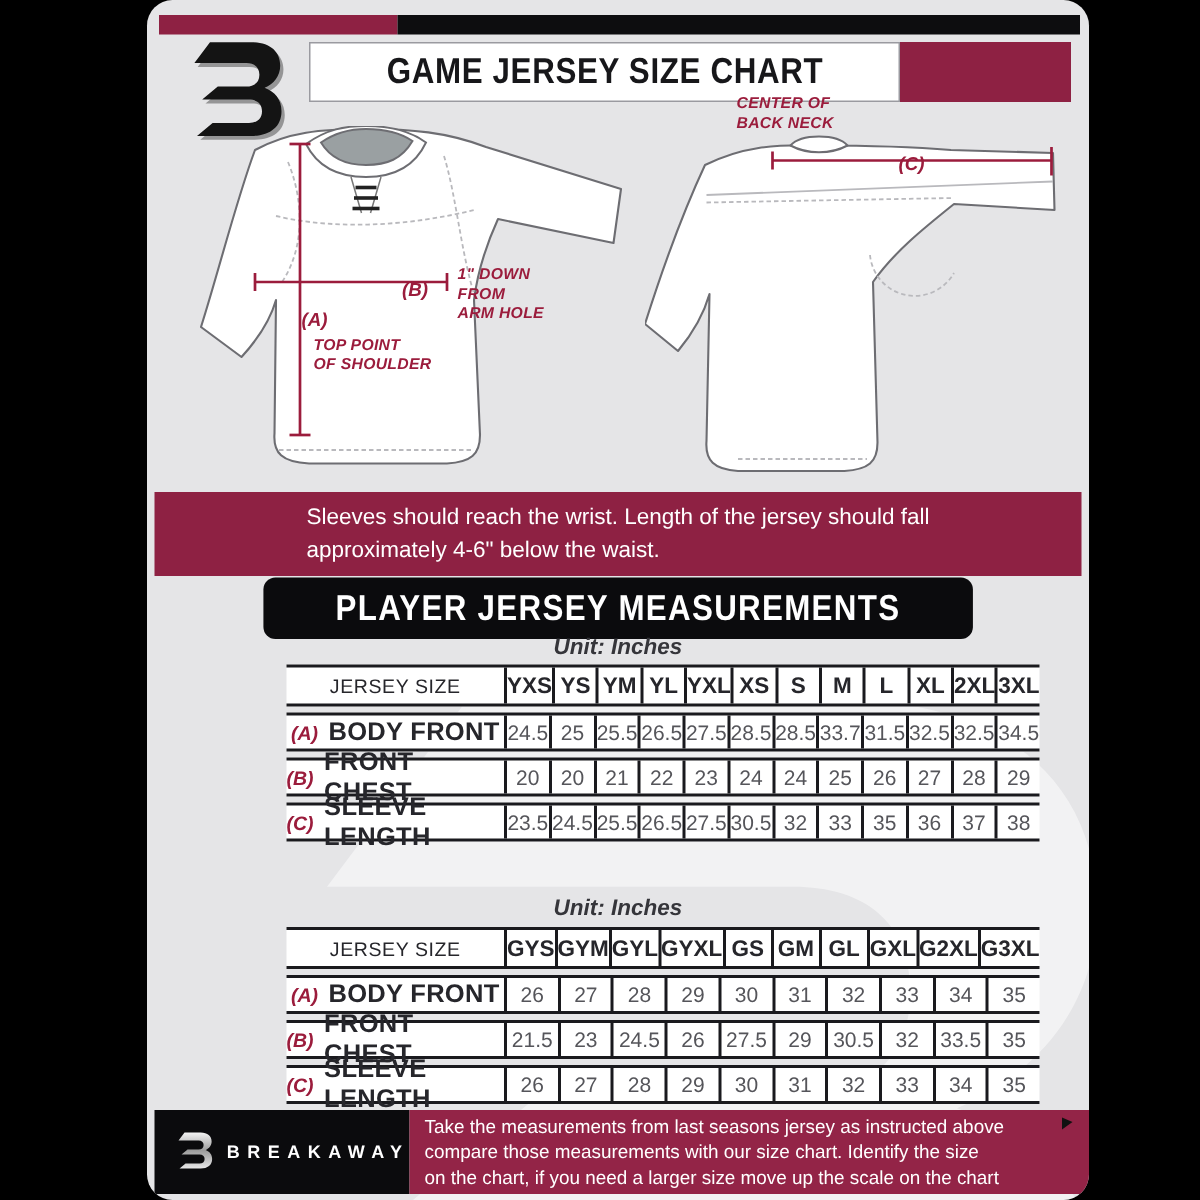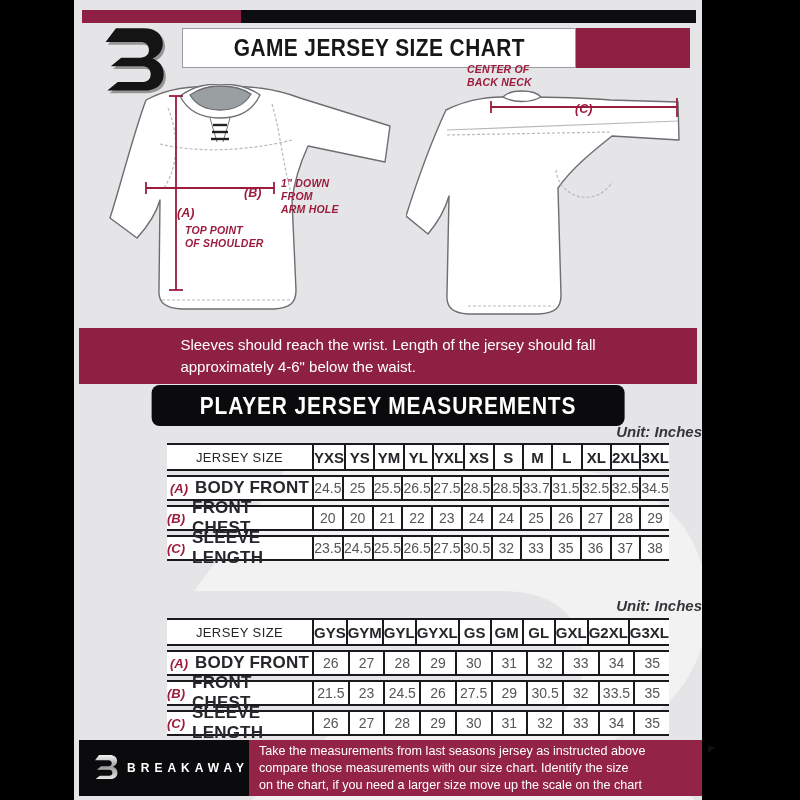"GAME JERSEY SIZE CHART" .panel { border-radius: none -> 17px; left: 74px -> 98px }
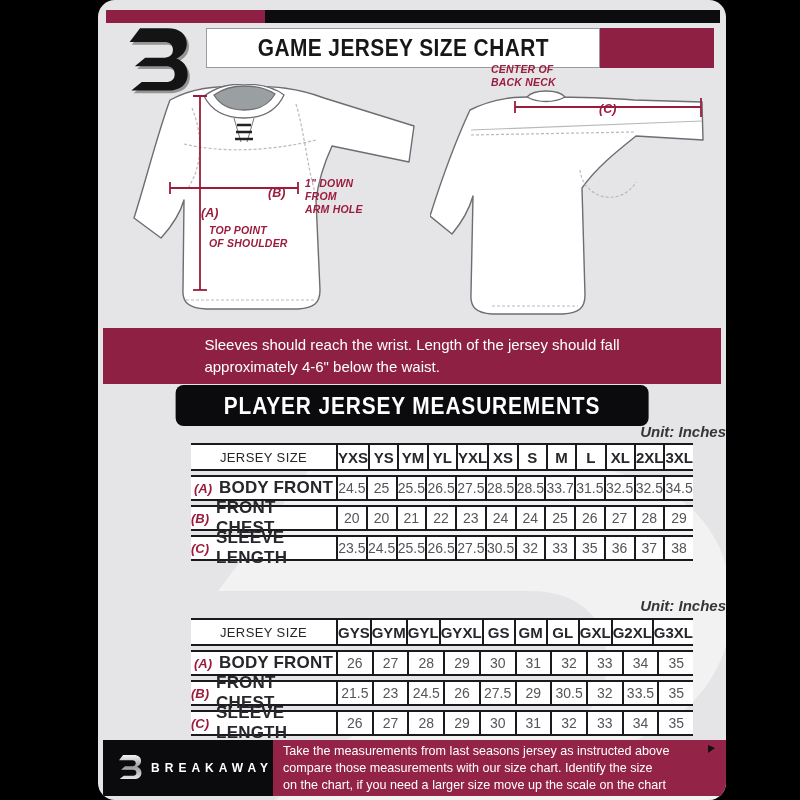"Unit: Inches" .unit { text-align: right -> center }
